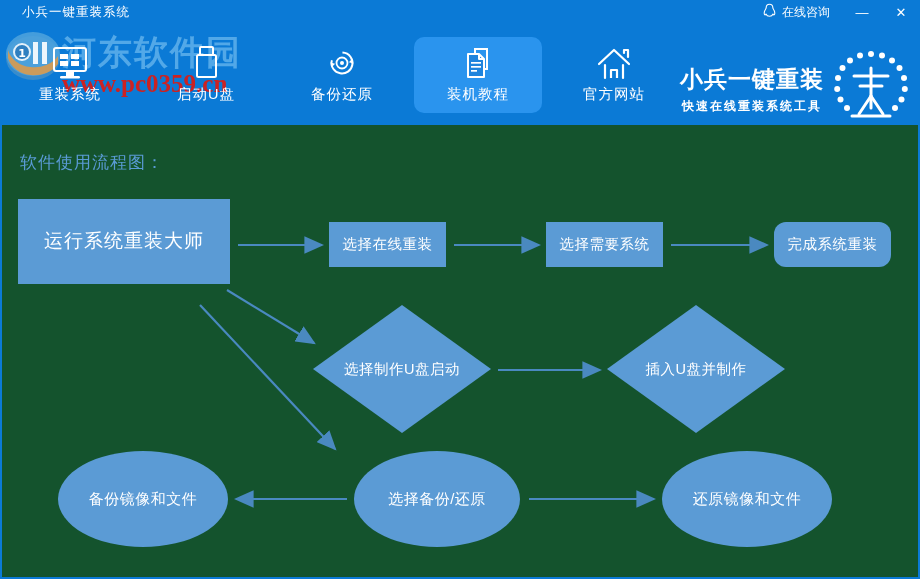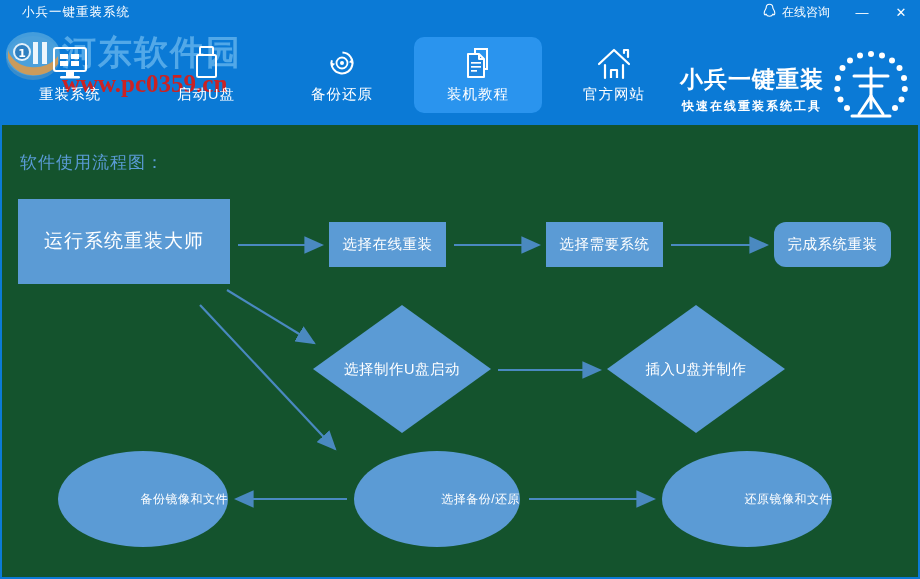"备份镜像和文件" .node.ellipse { font-size: 12px -> 15px; justify-content: flex-end -> none }
